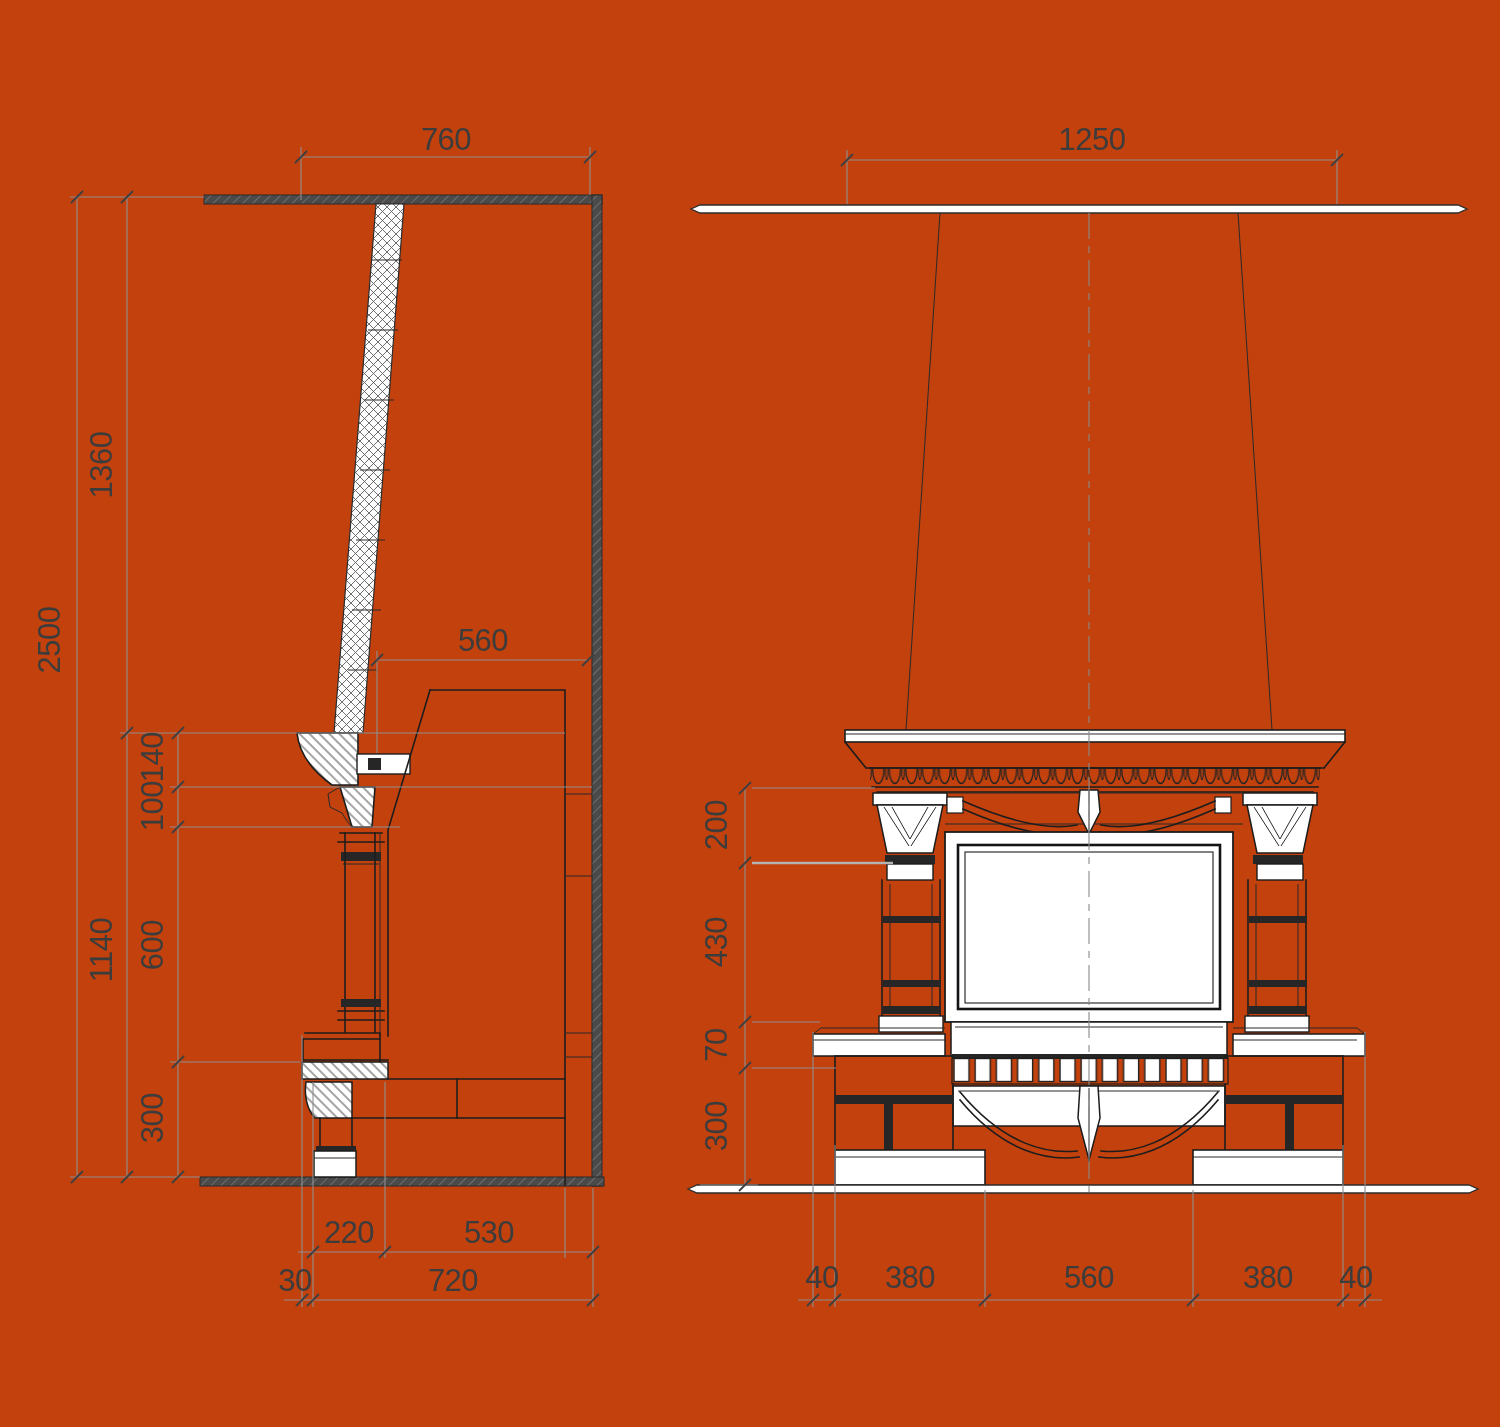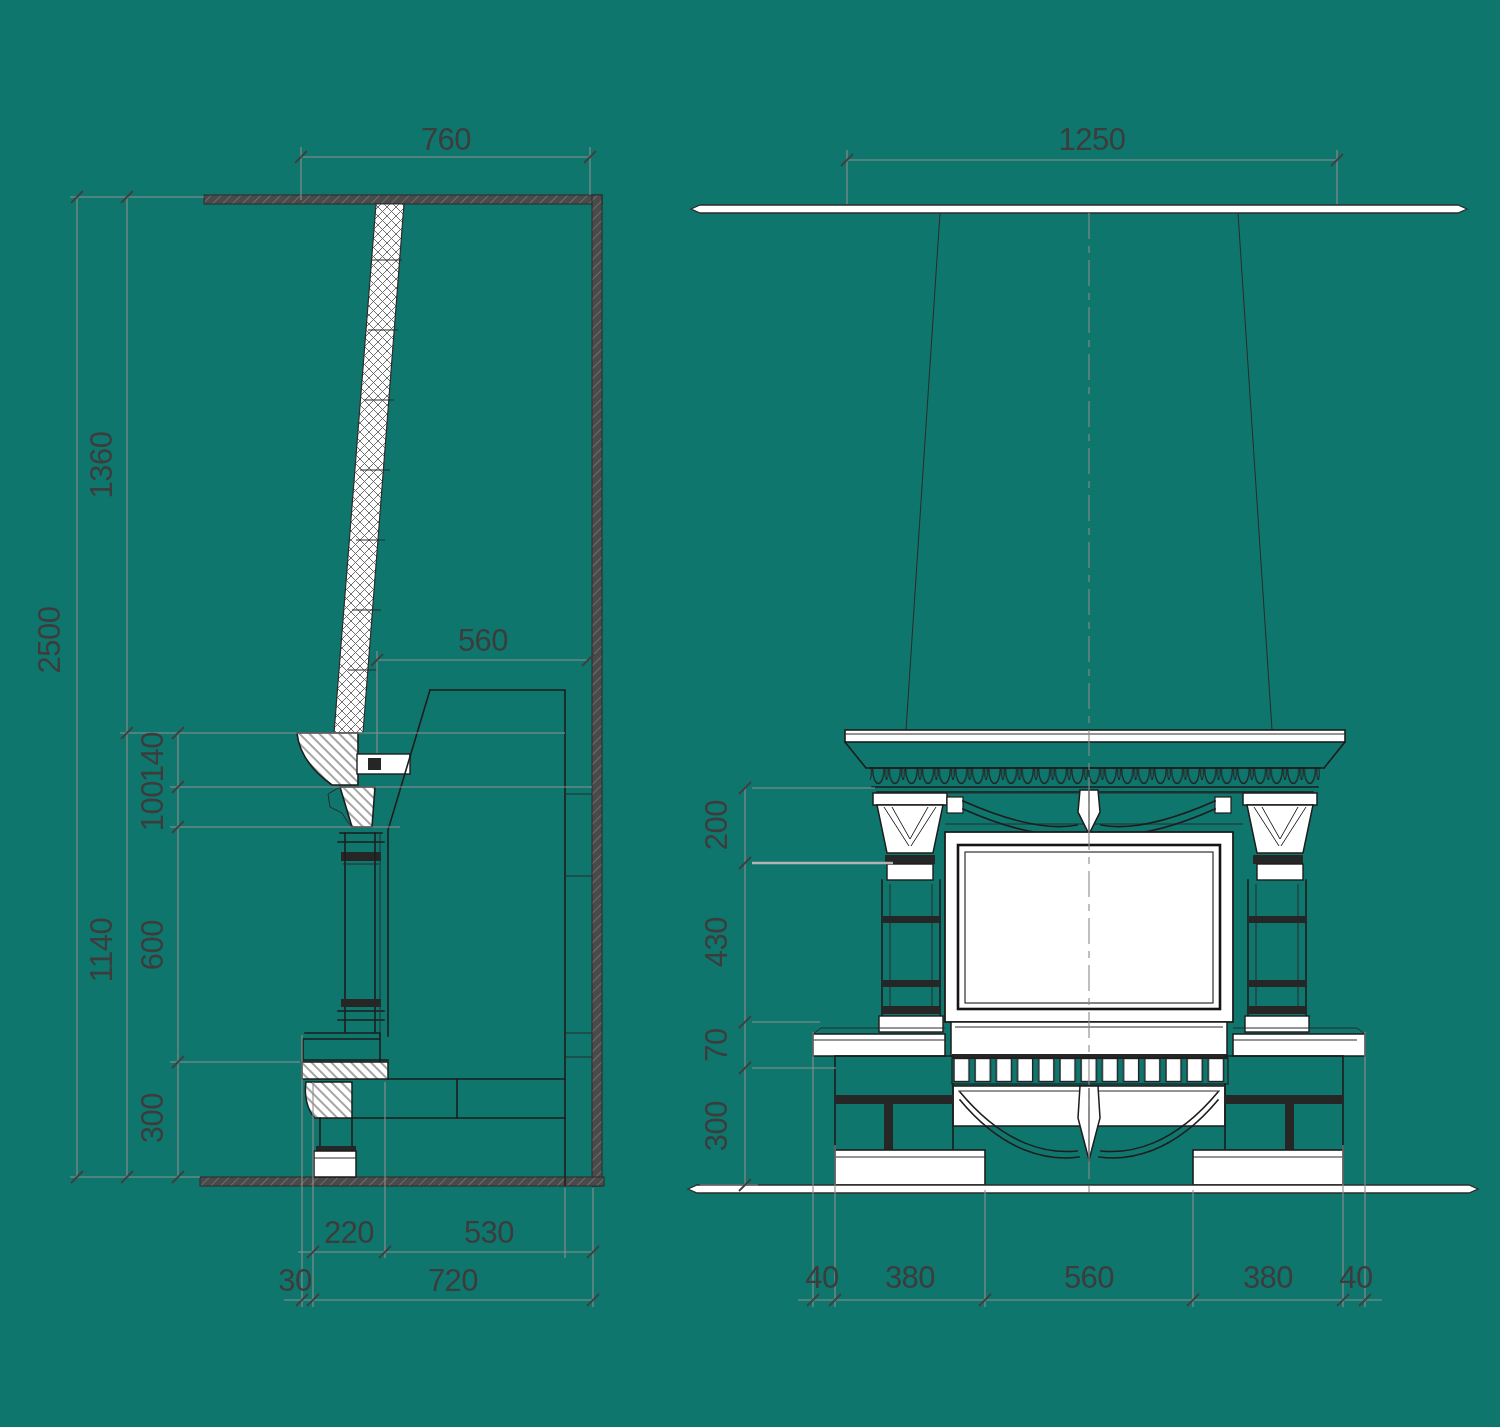"760" .stage { background: #0f766e -> #c2410c }
